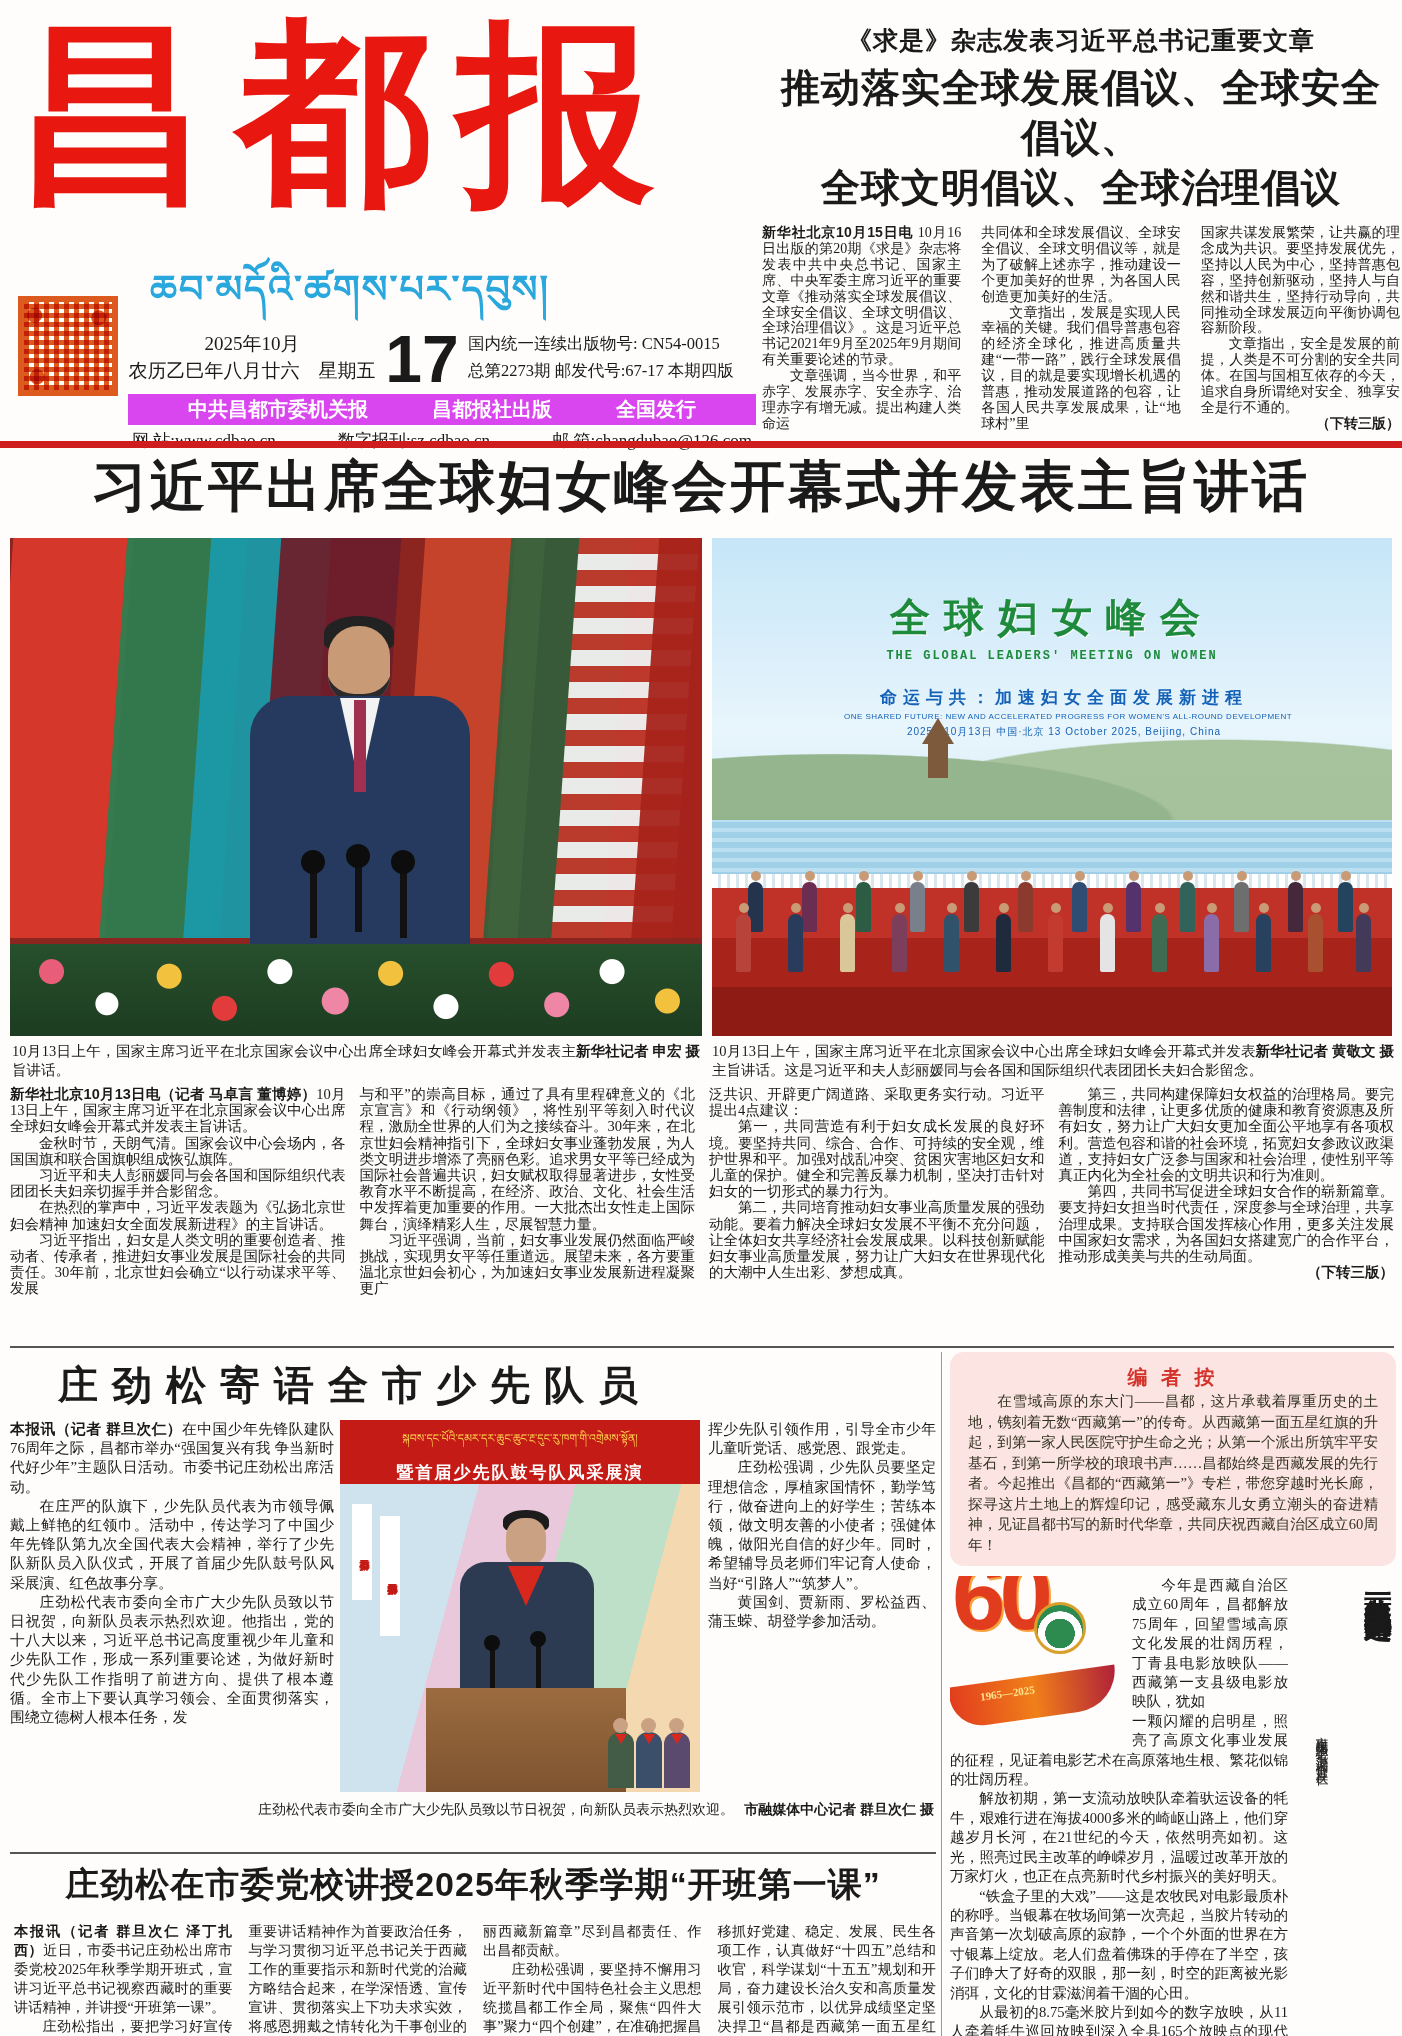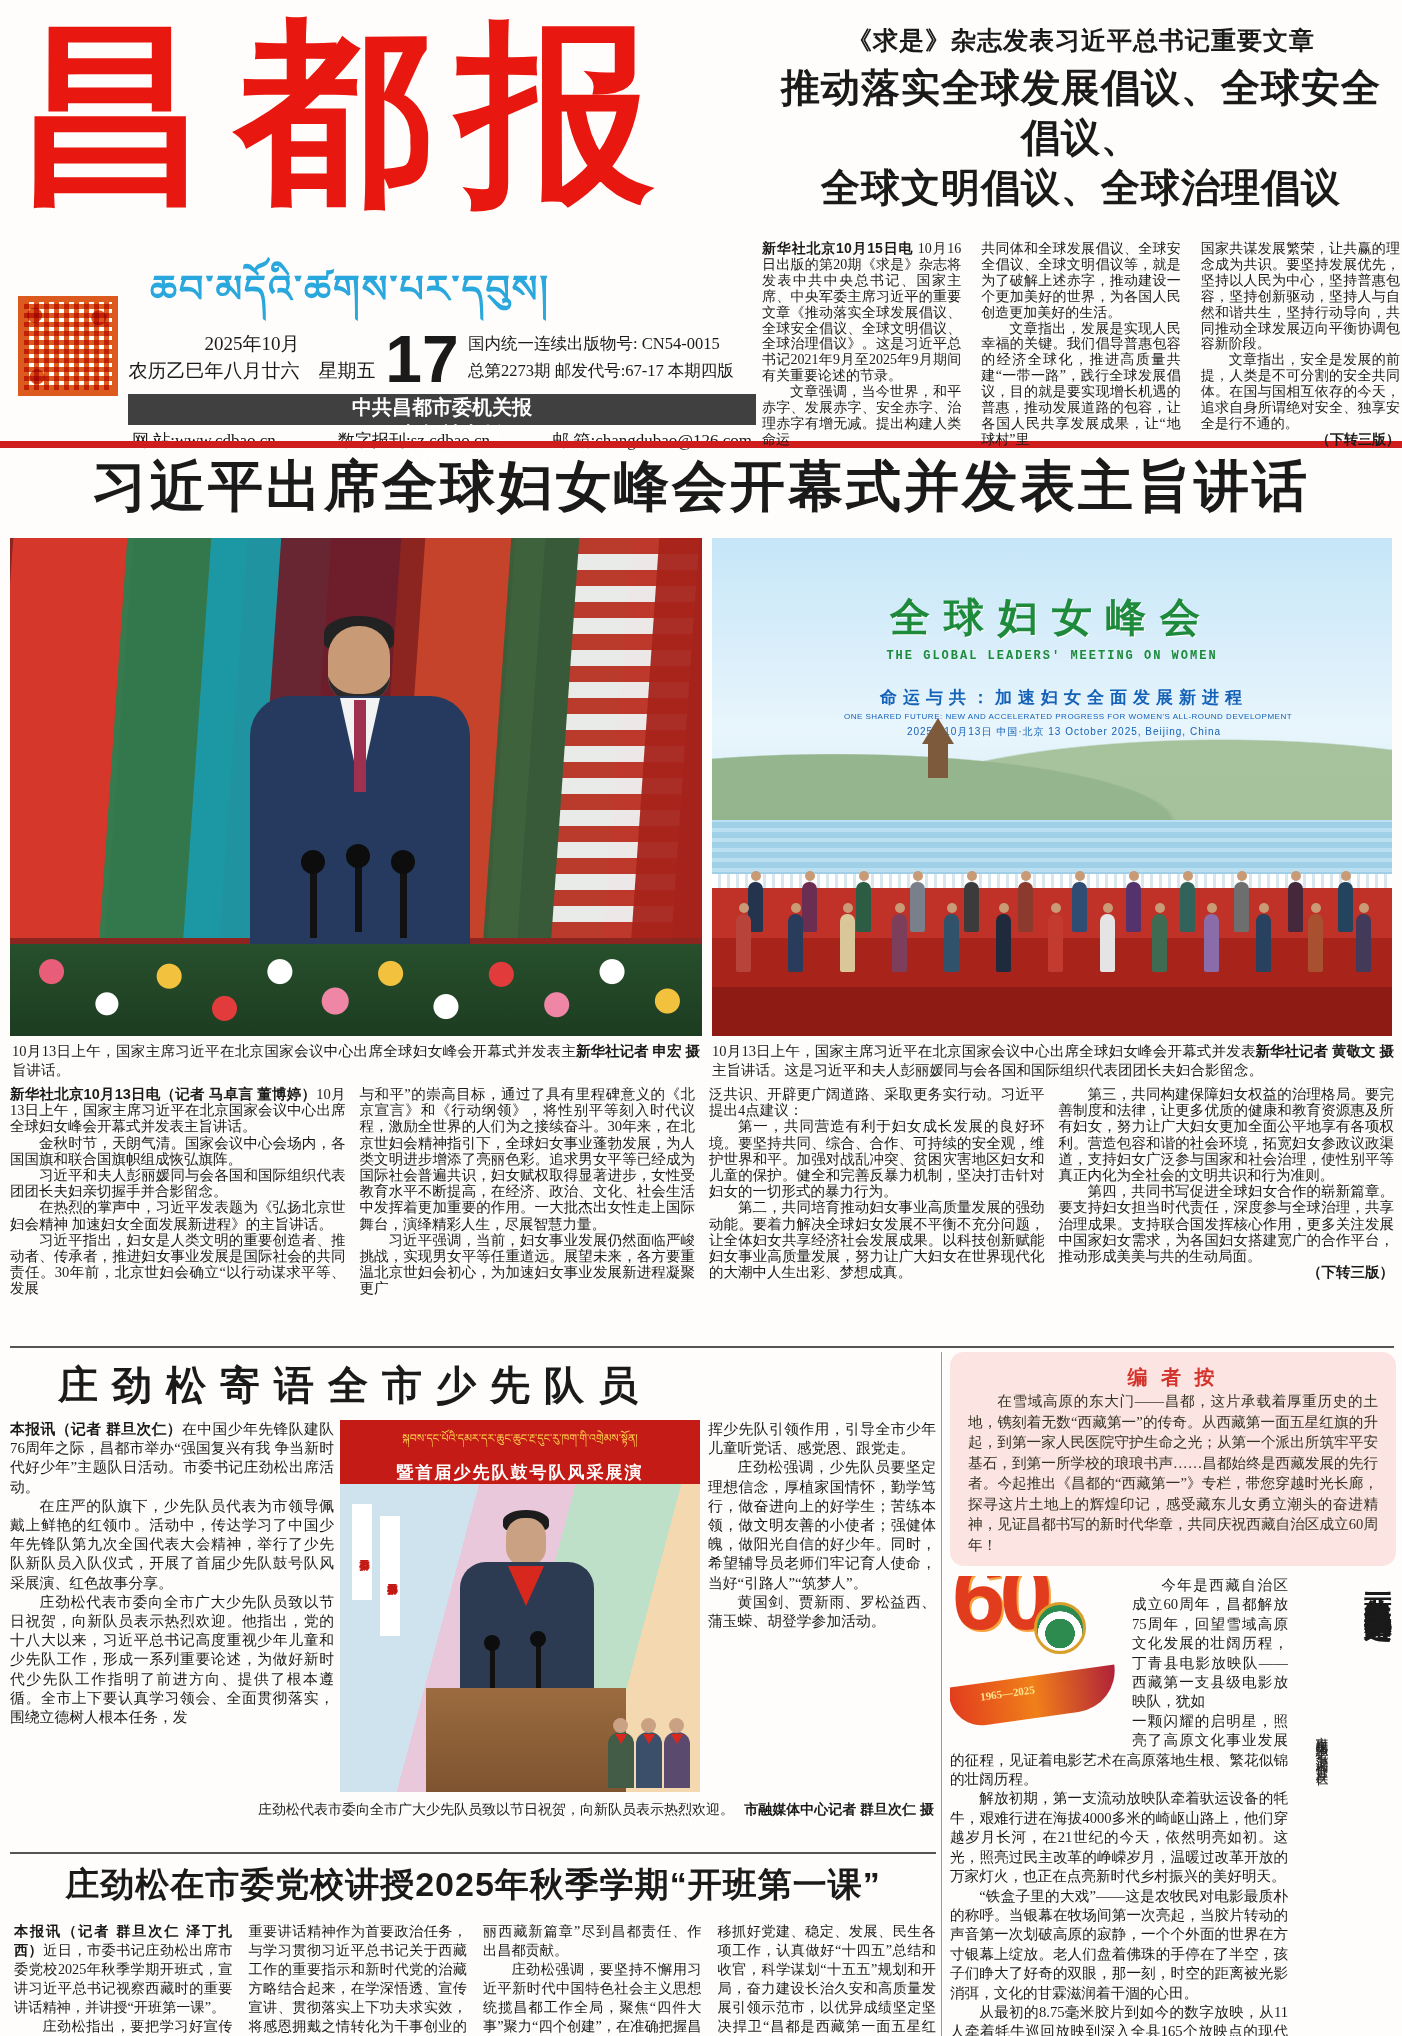"新华社北京10月15日电" .q-cols { margin-top: 28px -> 12px }
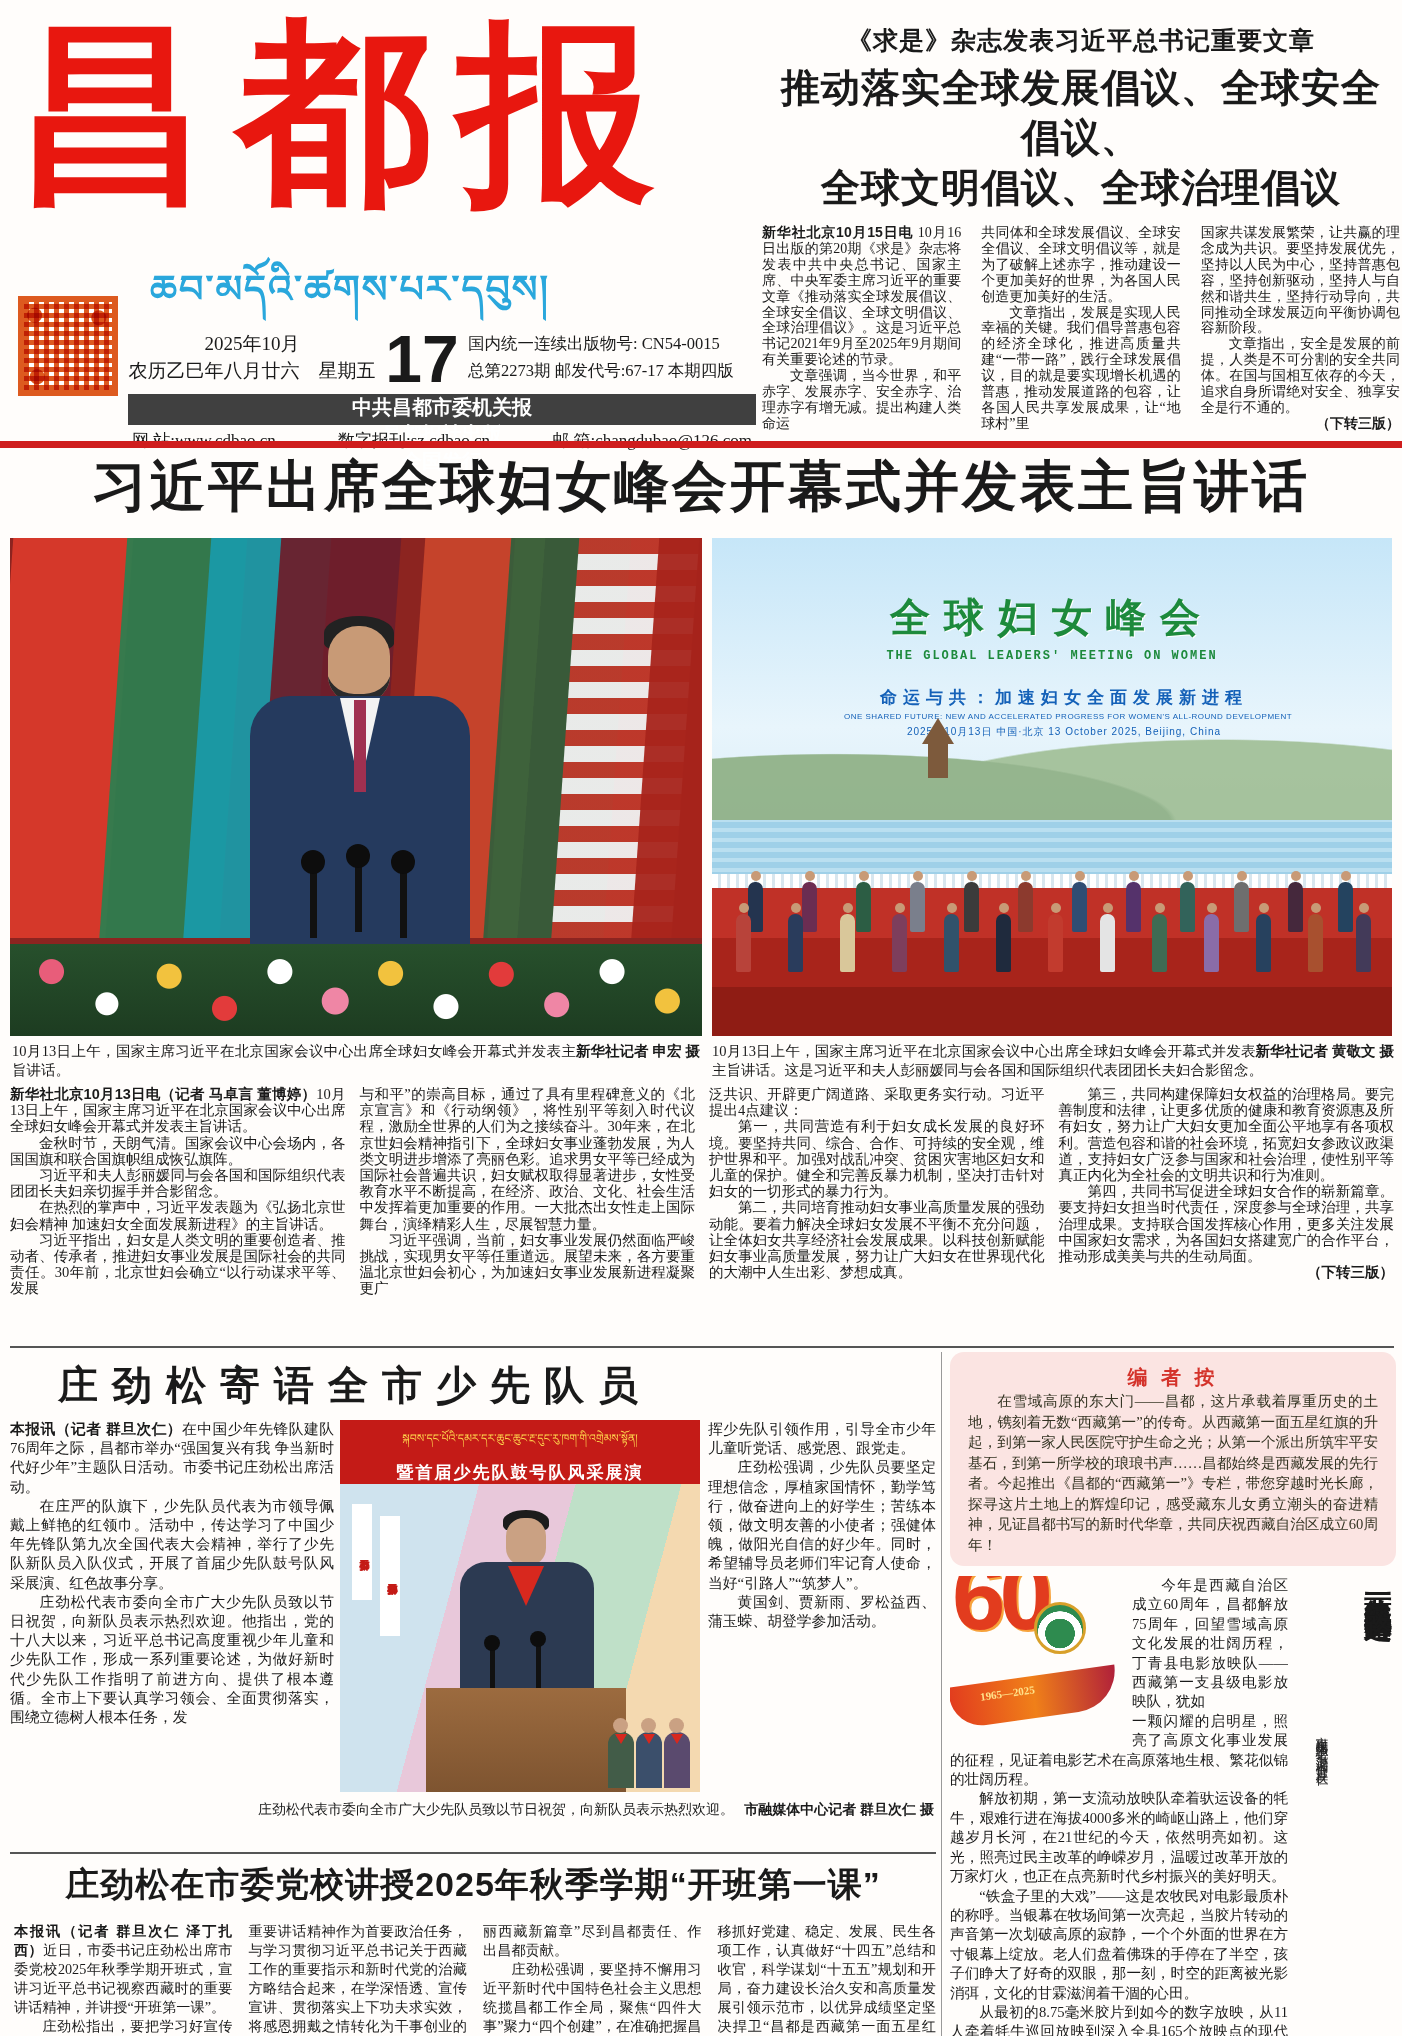"中共昌都市委机关报" .org-bar { background: #404040 -> #d946ef; flex-direction: column -> none }
